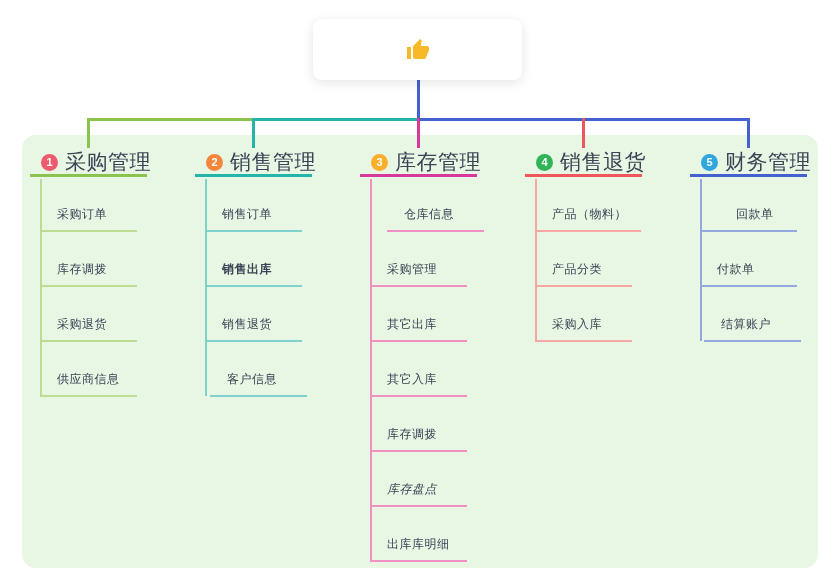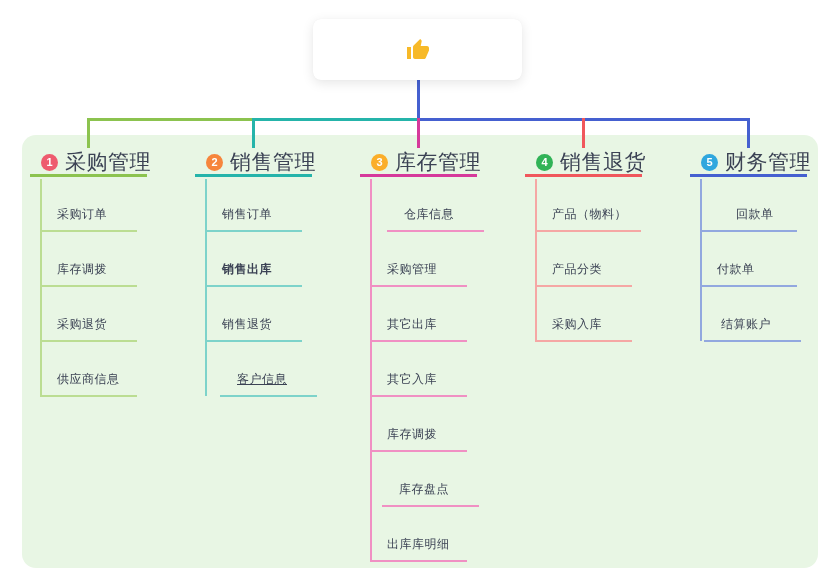"客户信息" div.child-node { left: 220px -> 210px; text-decoration: underline -> none }
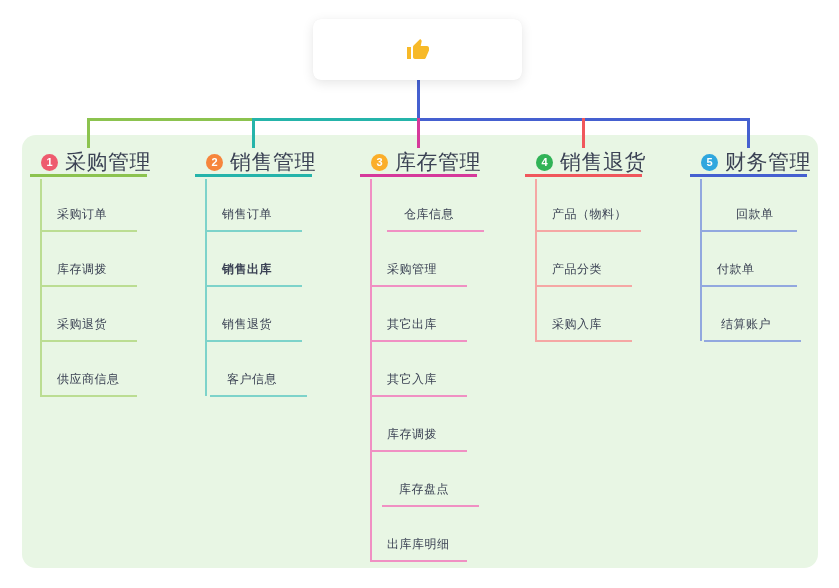"库存盘点" div.child-node { font-style: none -> italic; left: 382px -> 370px }
